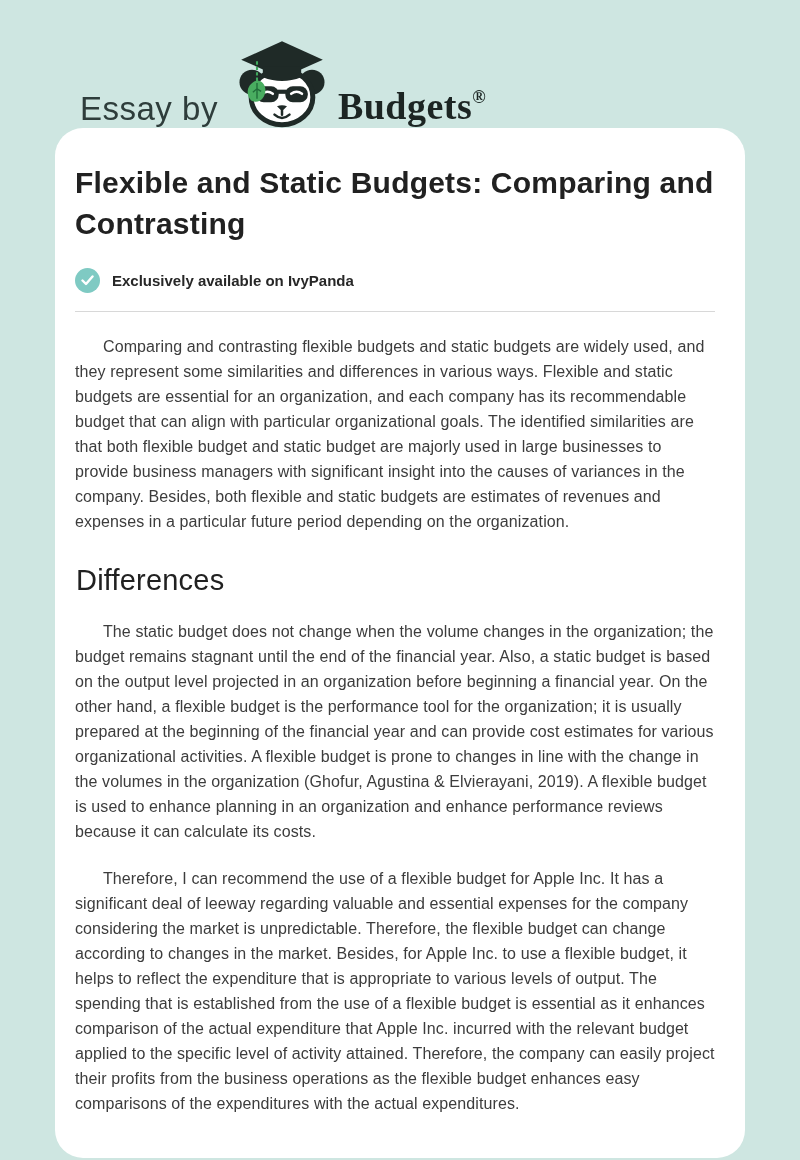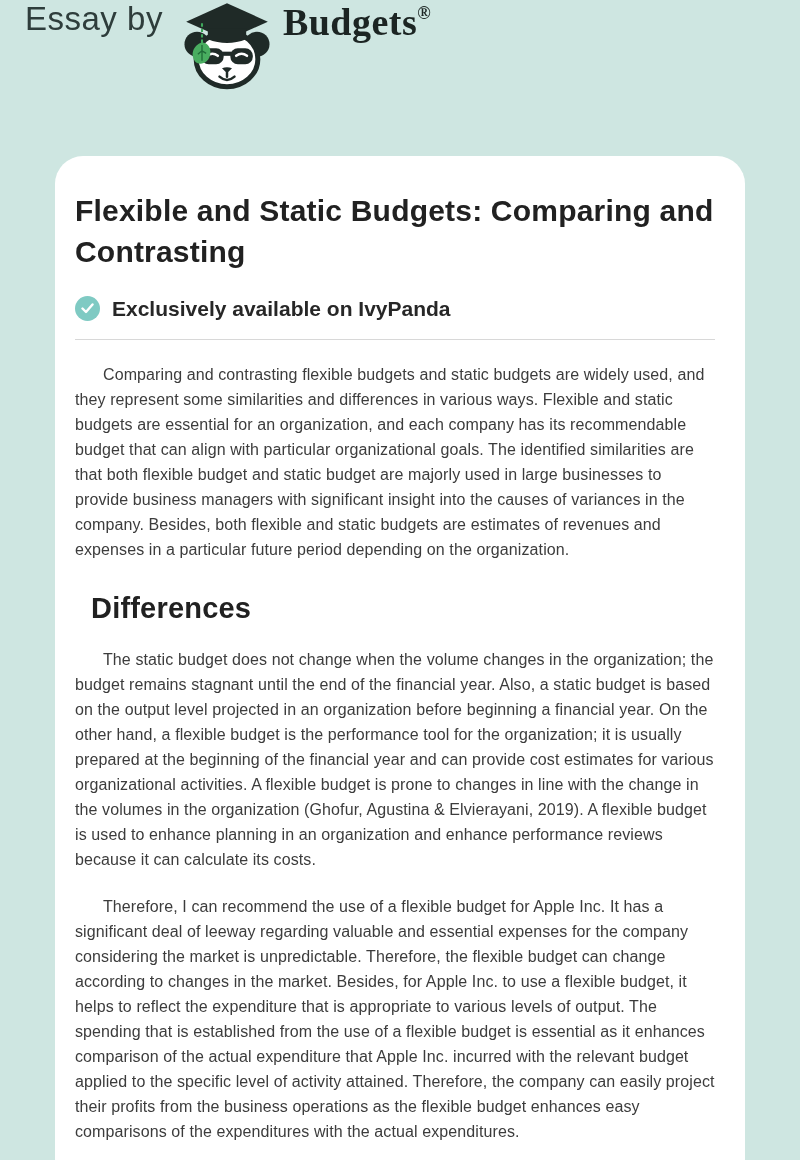"Essay by" .page-header { align-items: flex-start -> flex-end; height: 156px -> 128px; padding-left: 25px -> 80px }
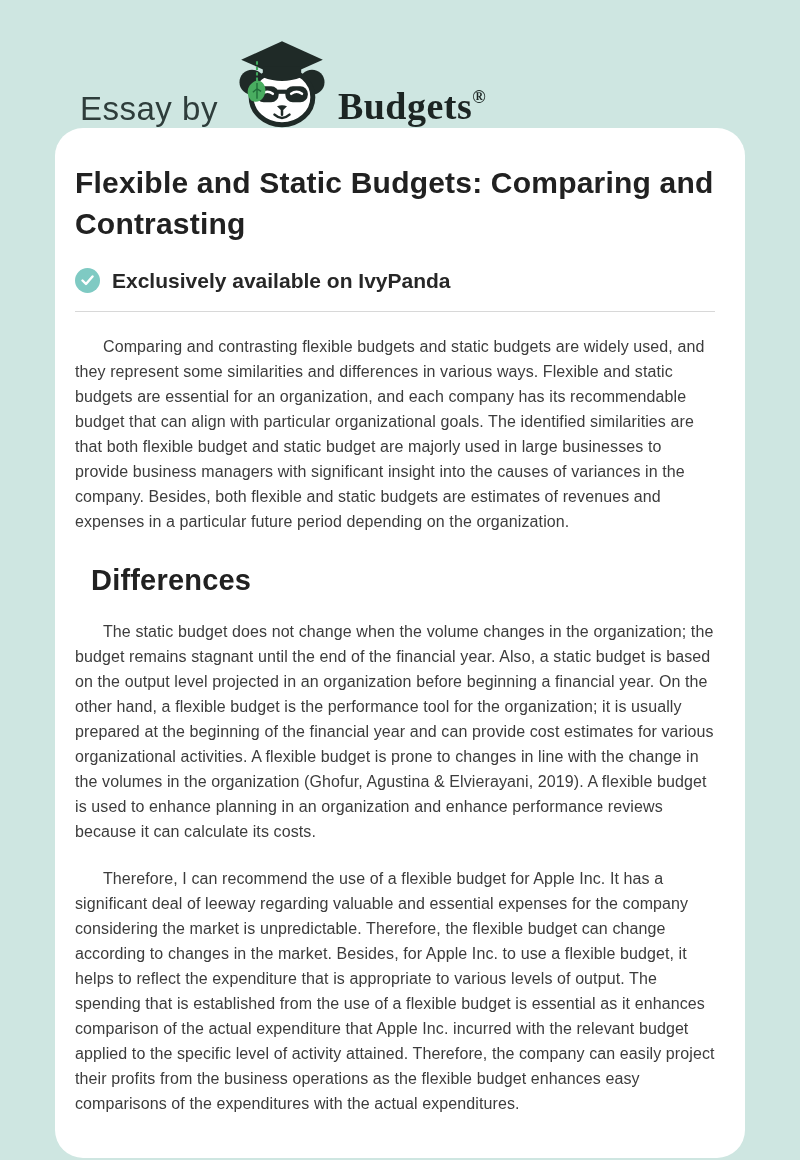"Exclusively available on IvyPanda" .badge-label { font-size: 21px -> 15px }
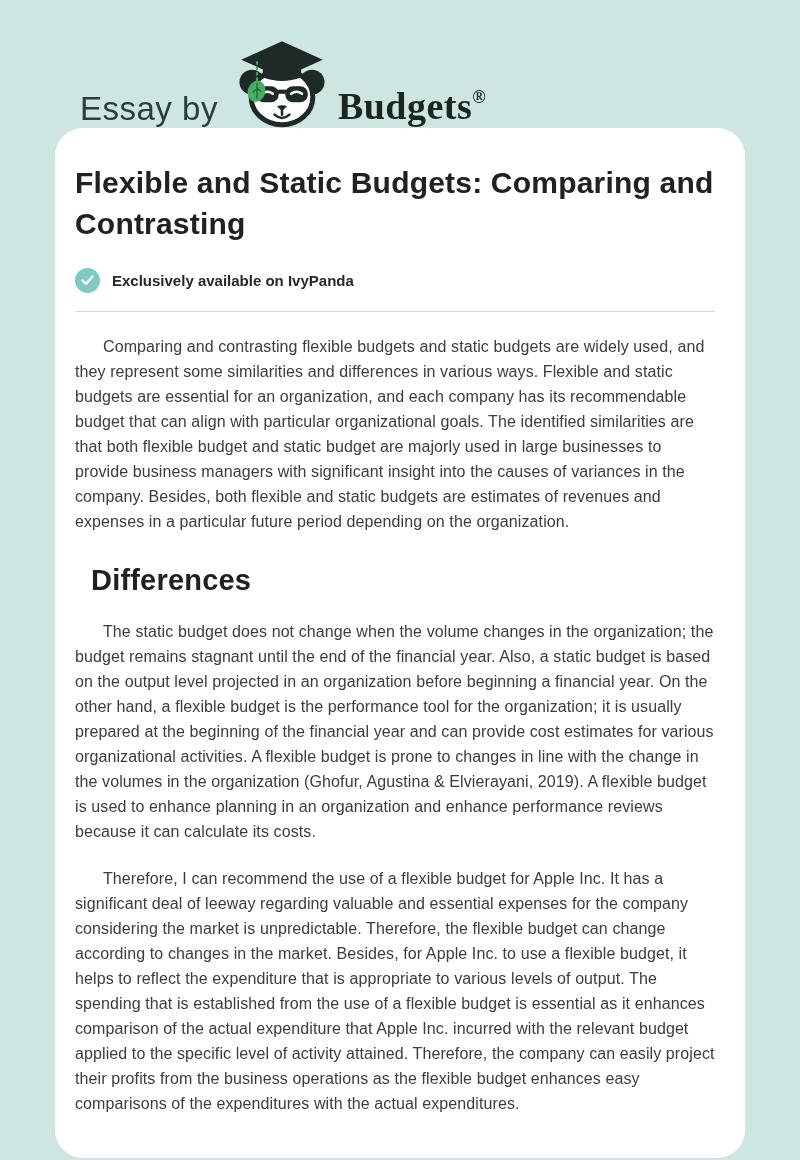"Differences" .section-heading { font-weight: 700 -> 400; margin: 30px 0 3px 16px -> 30px 0 3px 1px }
